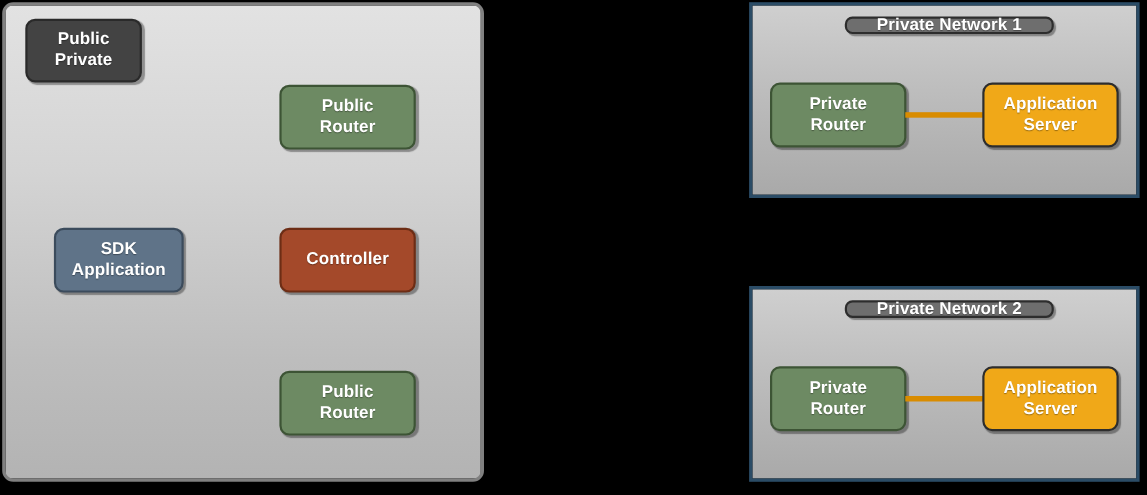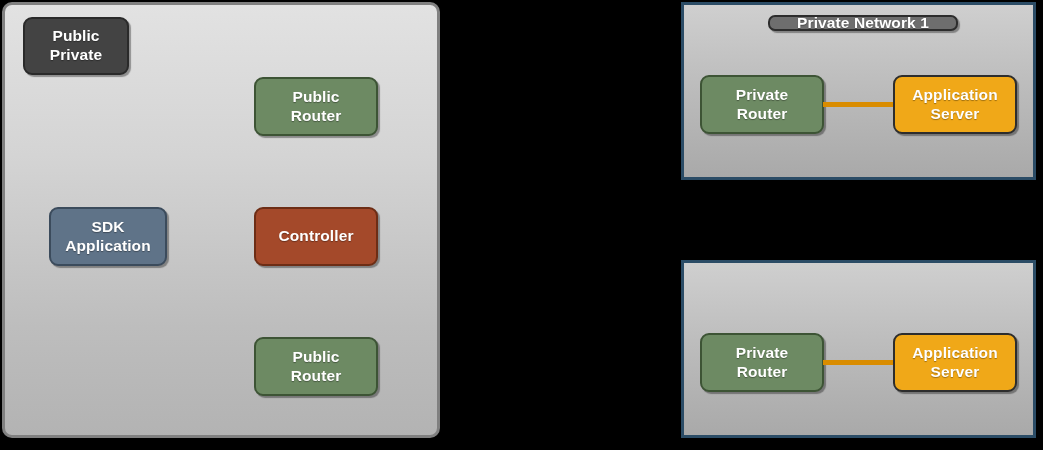"Private Network 2" div.node { html: none -> <div> <span>Private Network 2</span> </div> }
